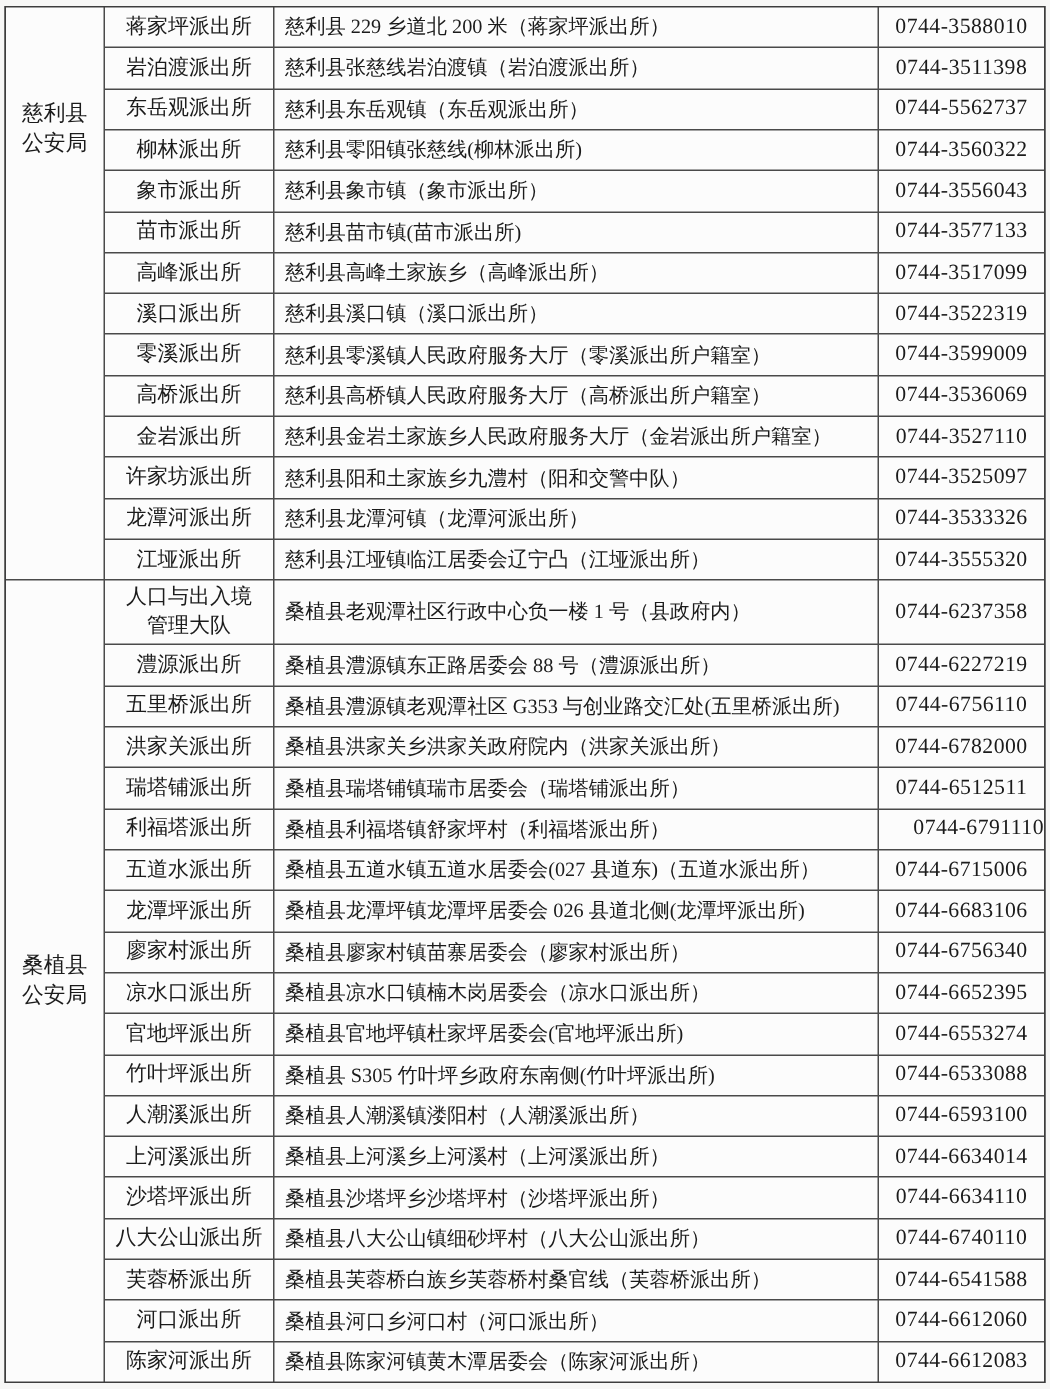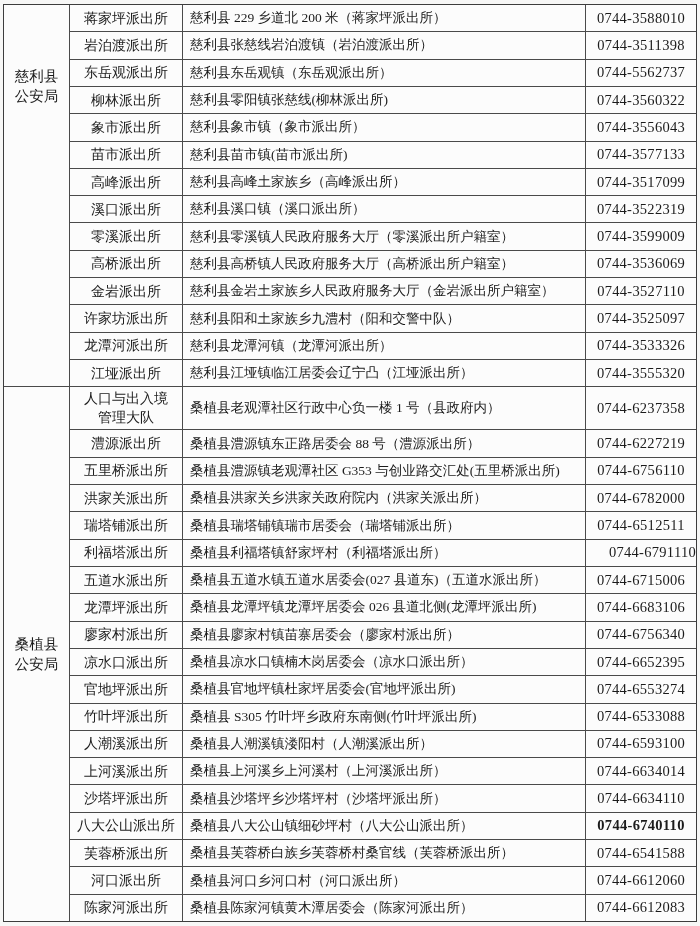"0744-6740110" div.cell { font-weight: bold -> none }
